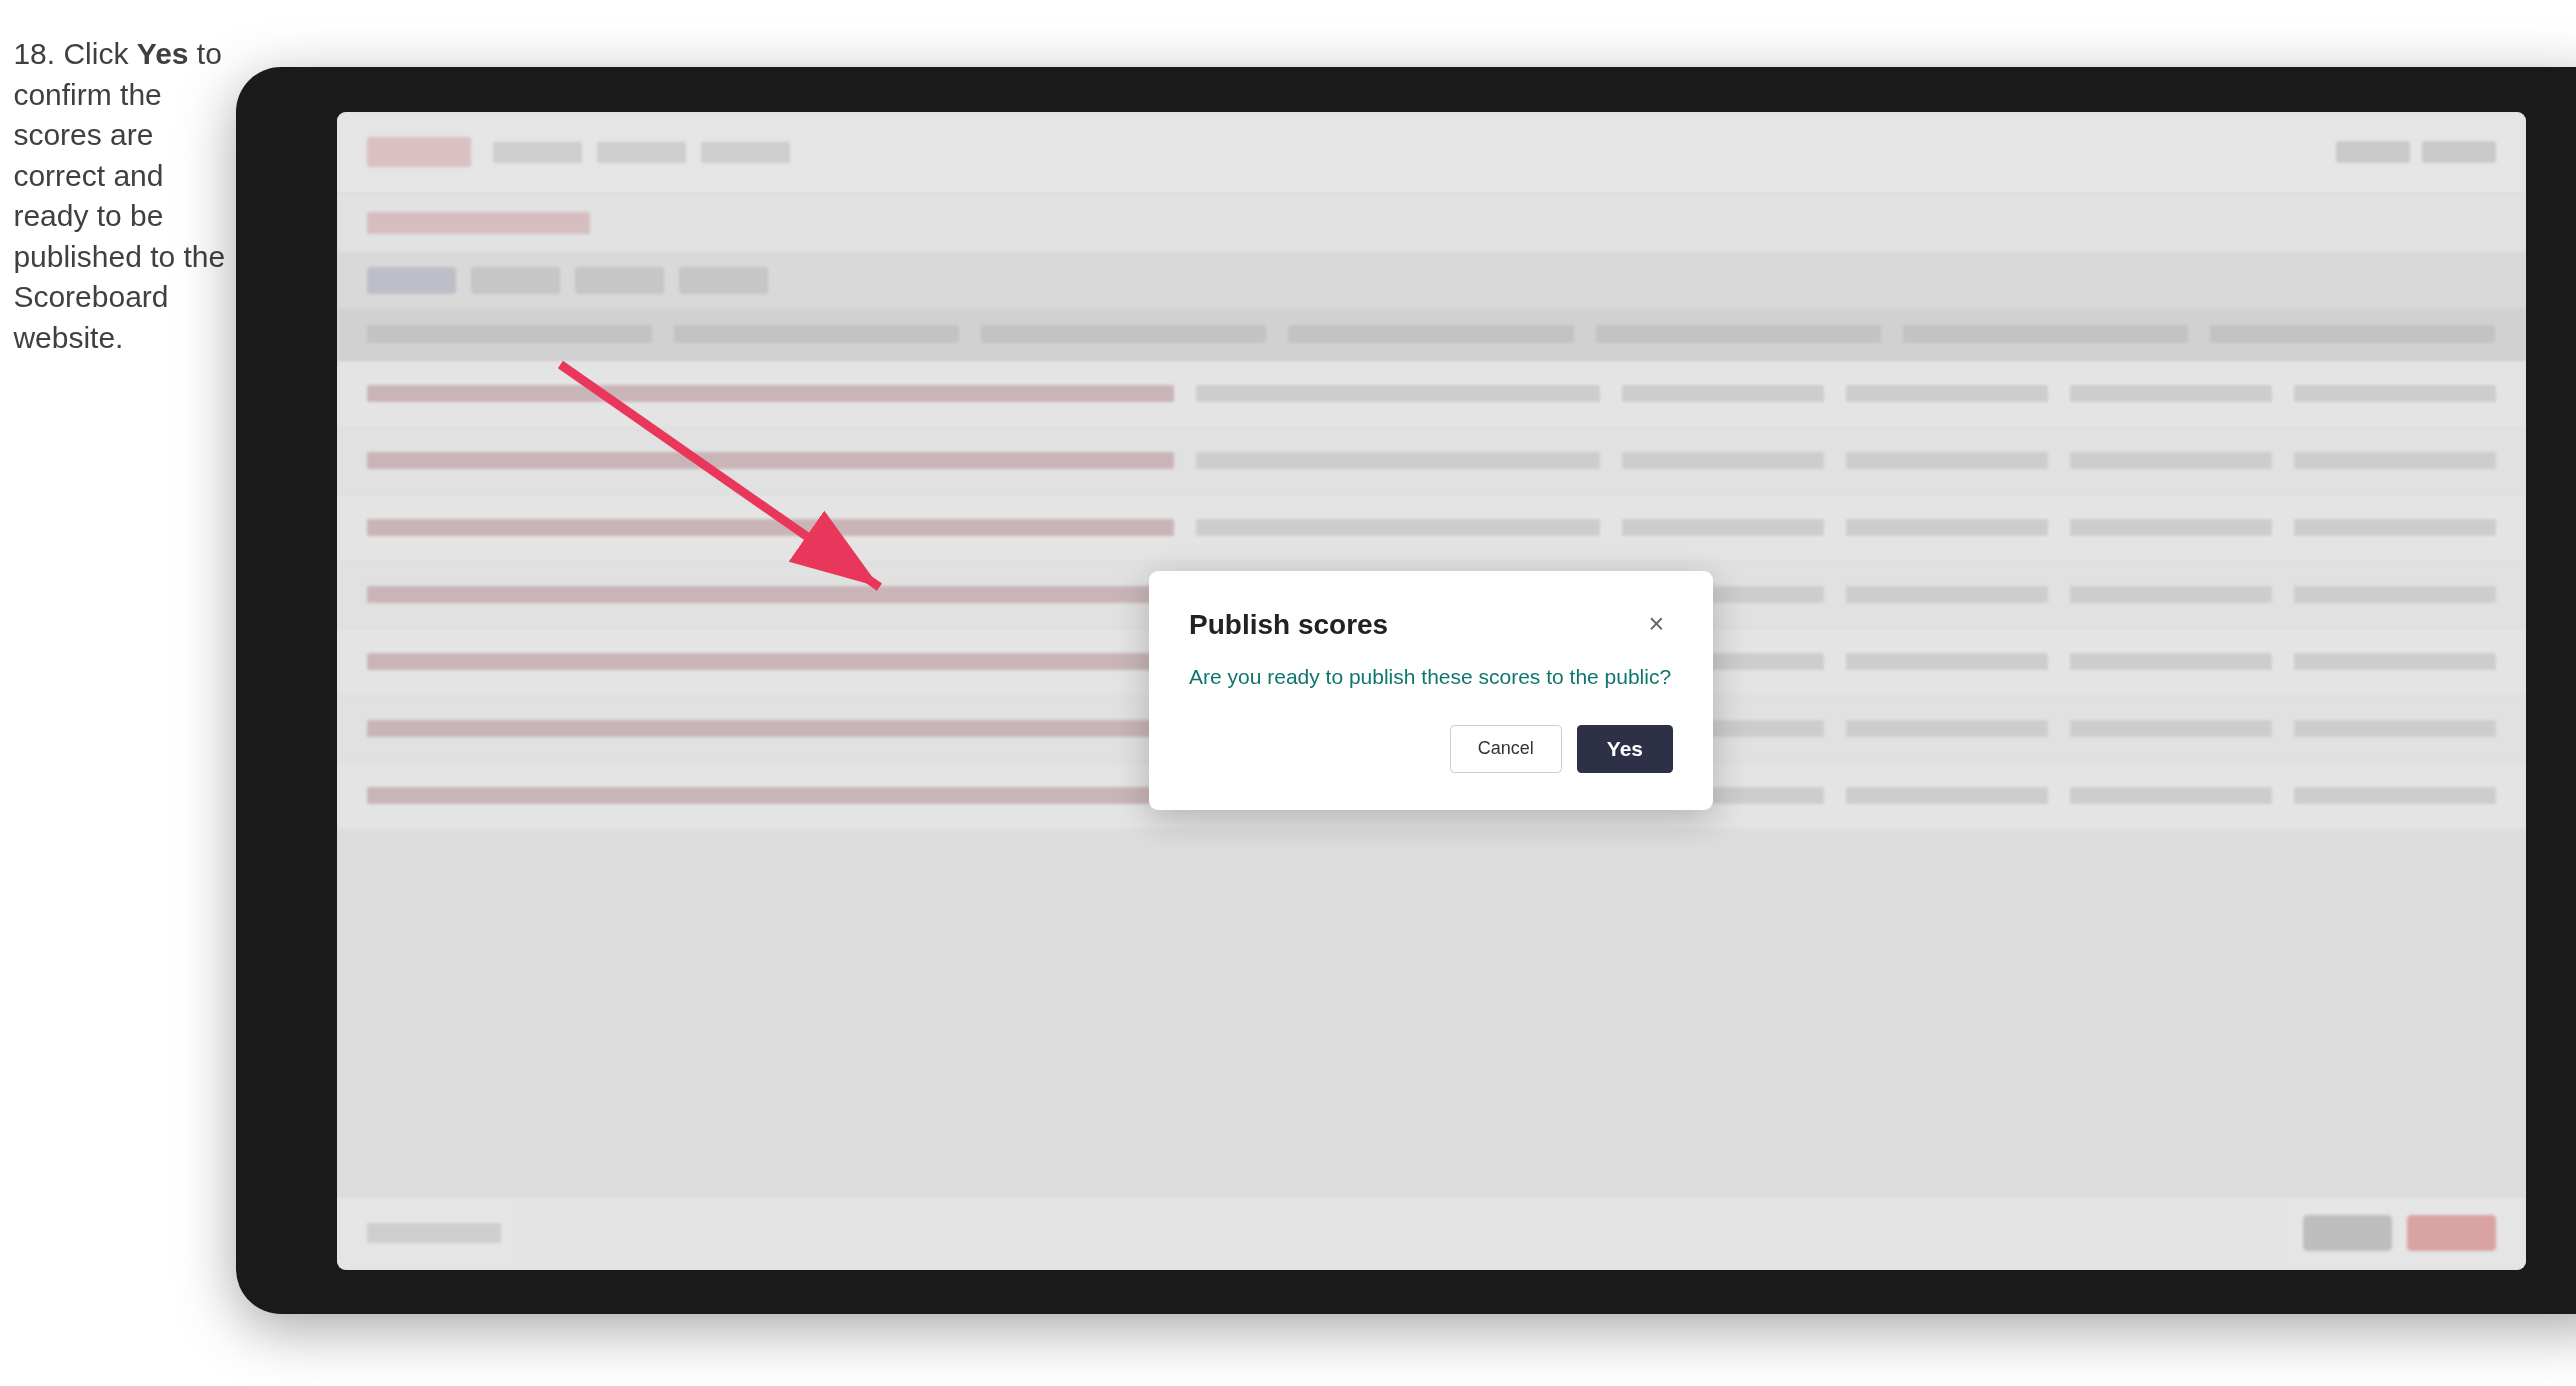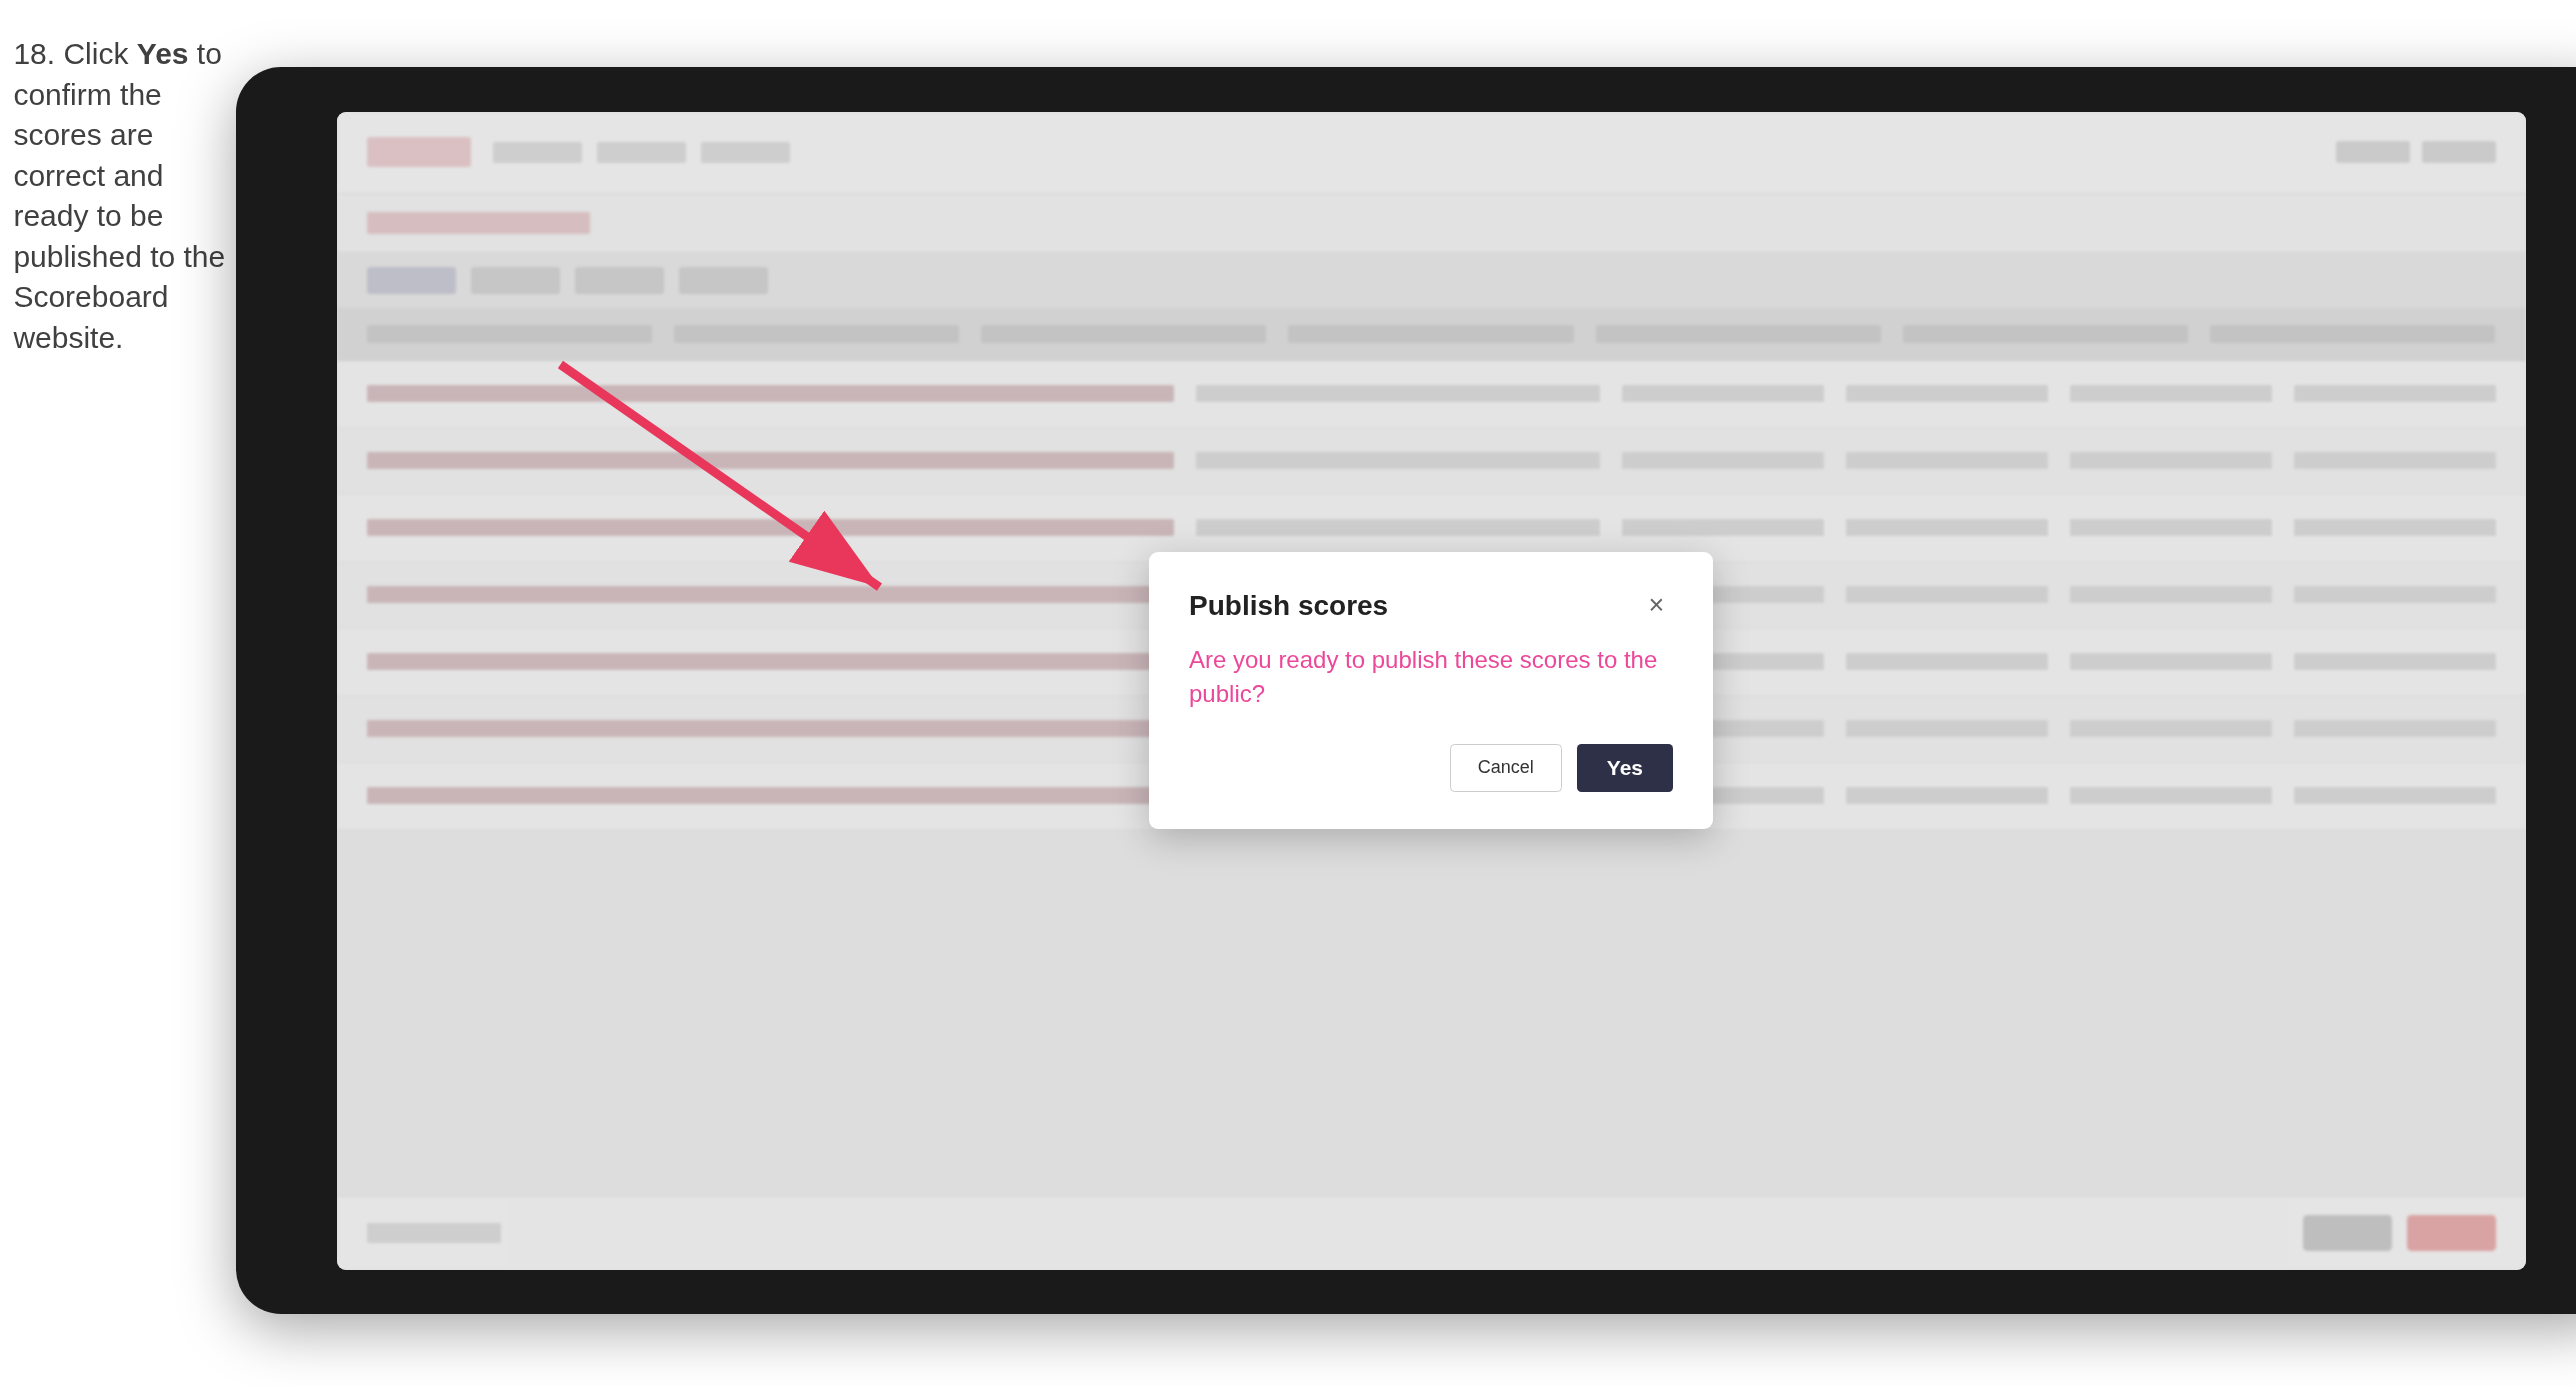"Are you ready to publish" .modal-body { color: #ec4899 -> #0f766e; font-size: 24px -> 21px }
